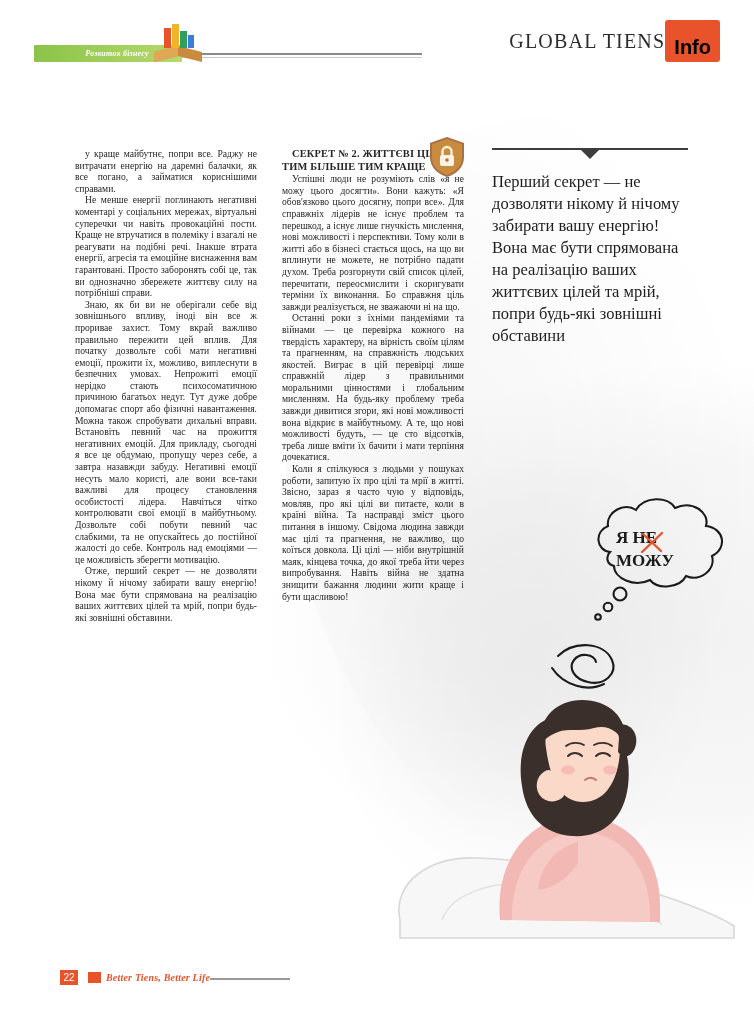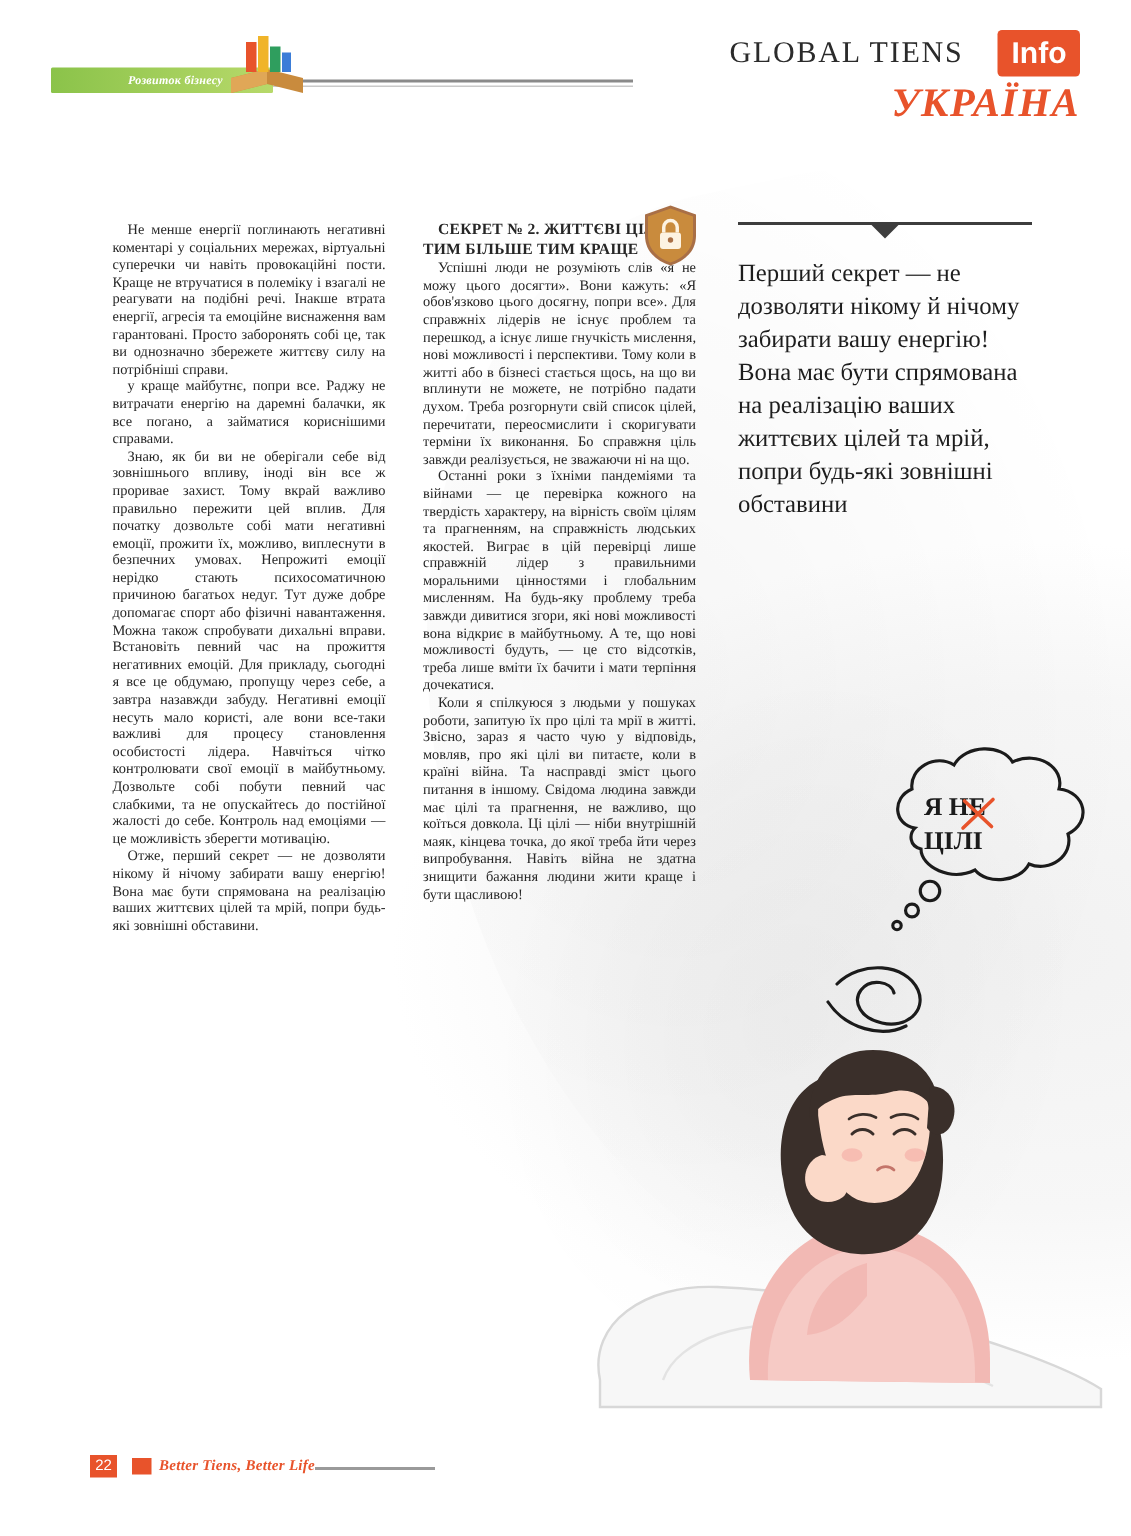"Info" .brand .info { color: #ffffff -> #000000; margin-left: 23px -> 0; padding: 5px 9px 3px 9px -> 16px 9px 3px 9px }
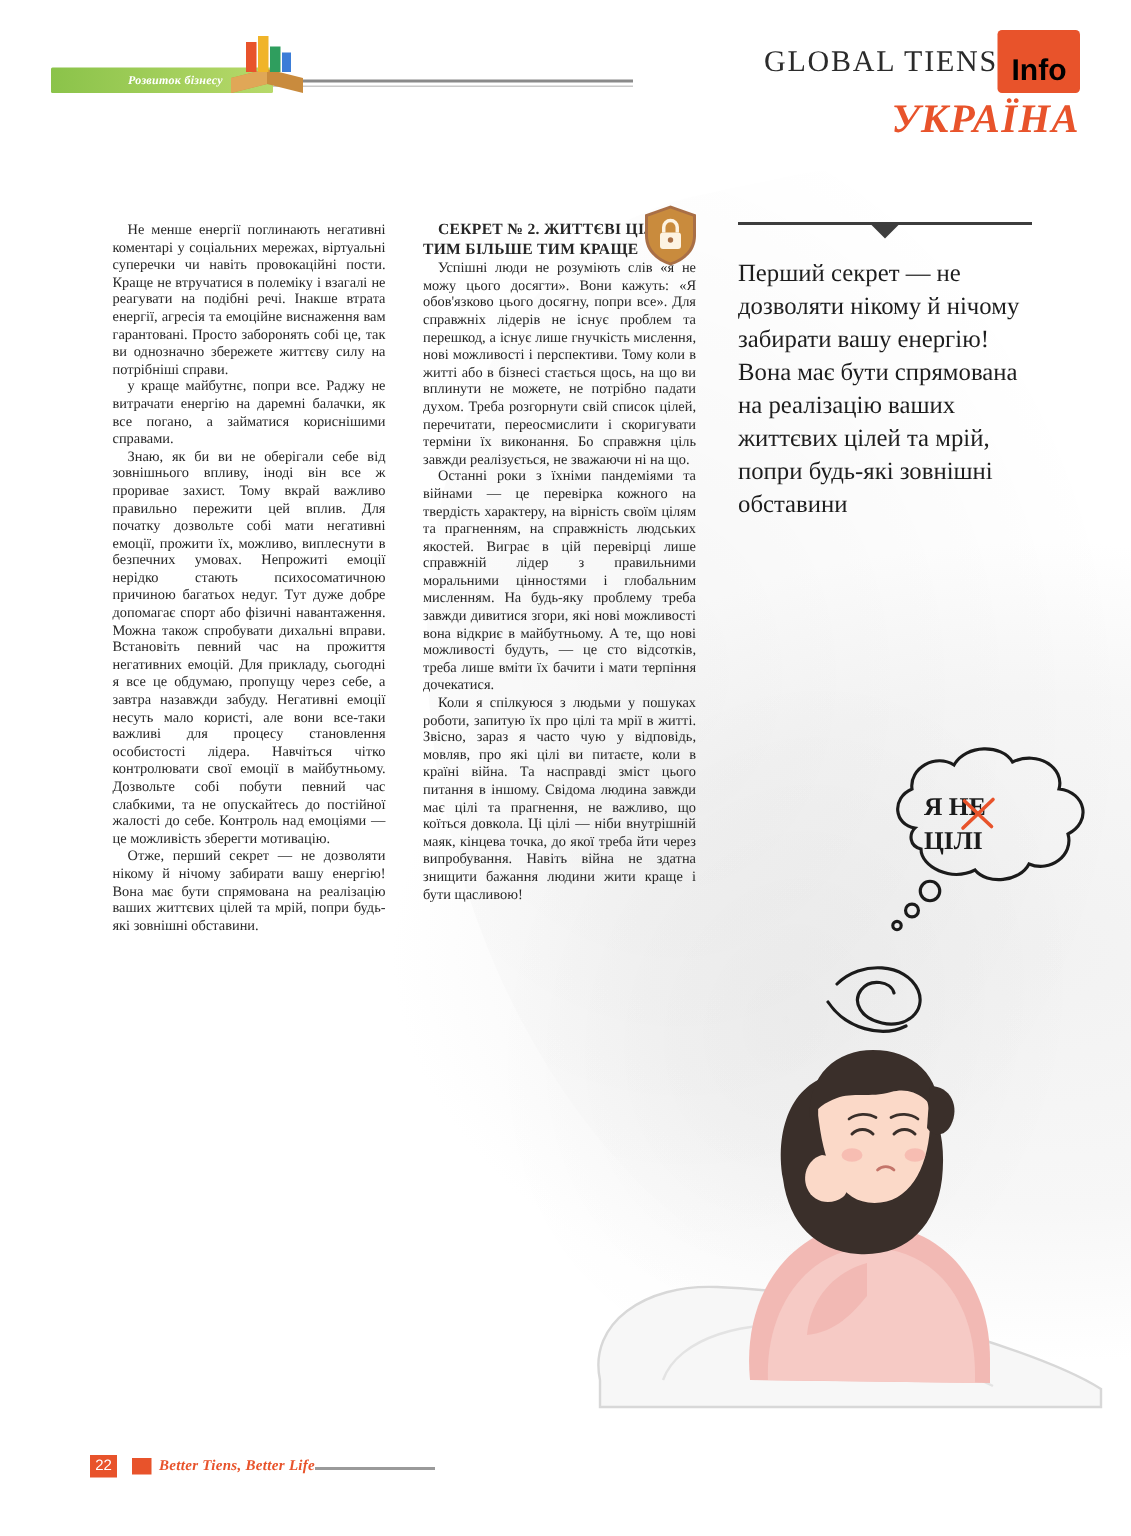"УКРАЇНА" span.ukr { html: <span>УКРАЇНА</span> -> none }
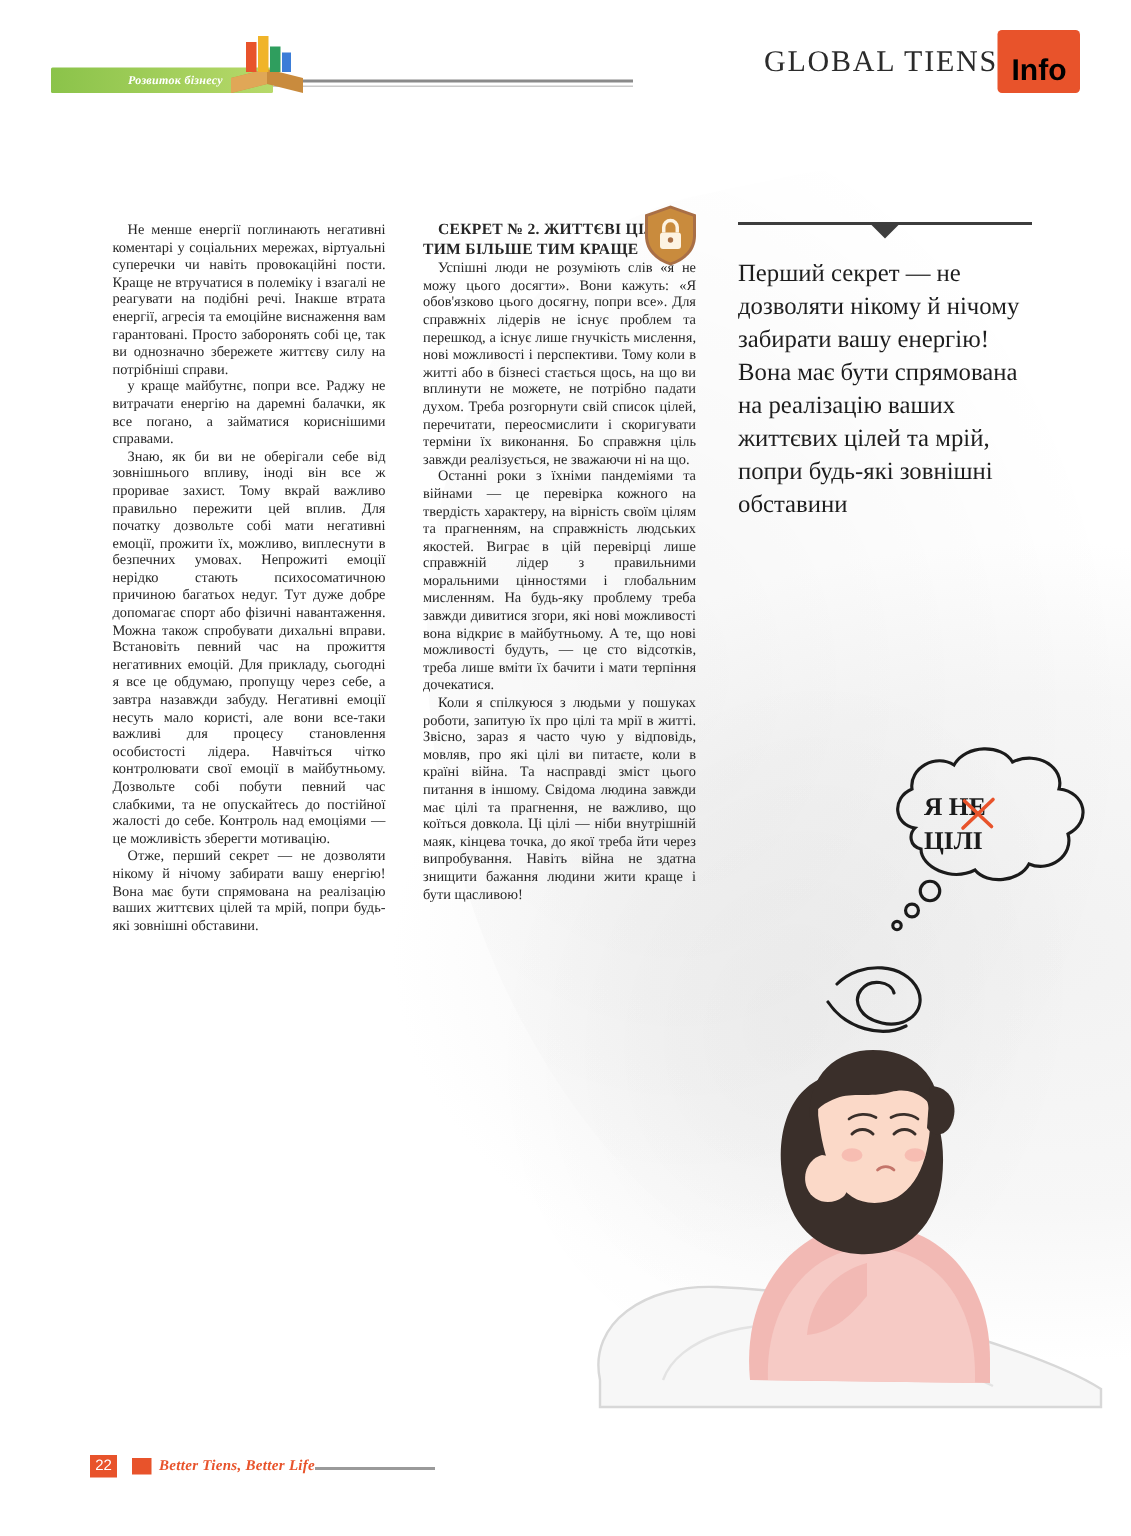"Не менше енергії поглинають негативні" p { order: before "у краще майбутнє, попри все." -> after "у краще майбутнє, попри все." }
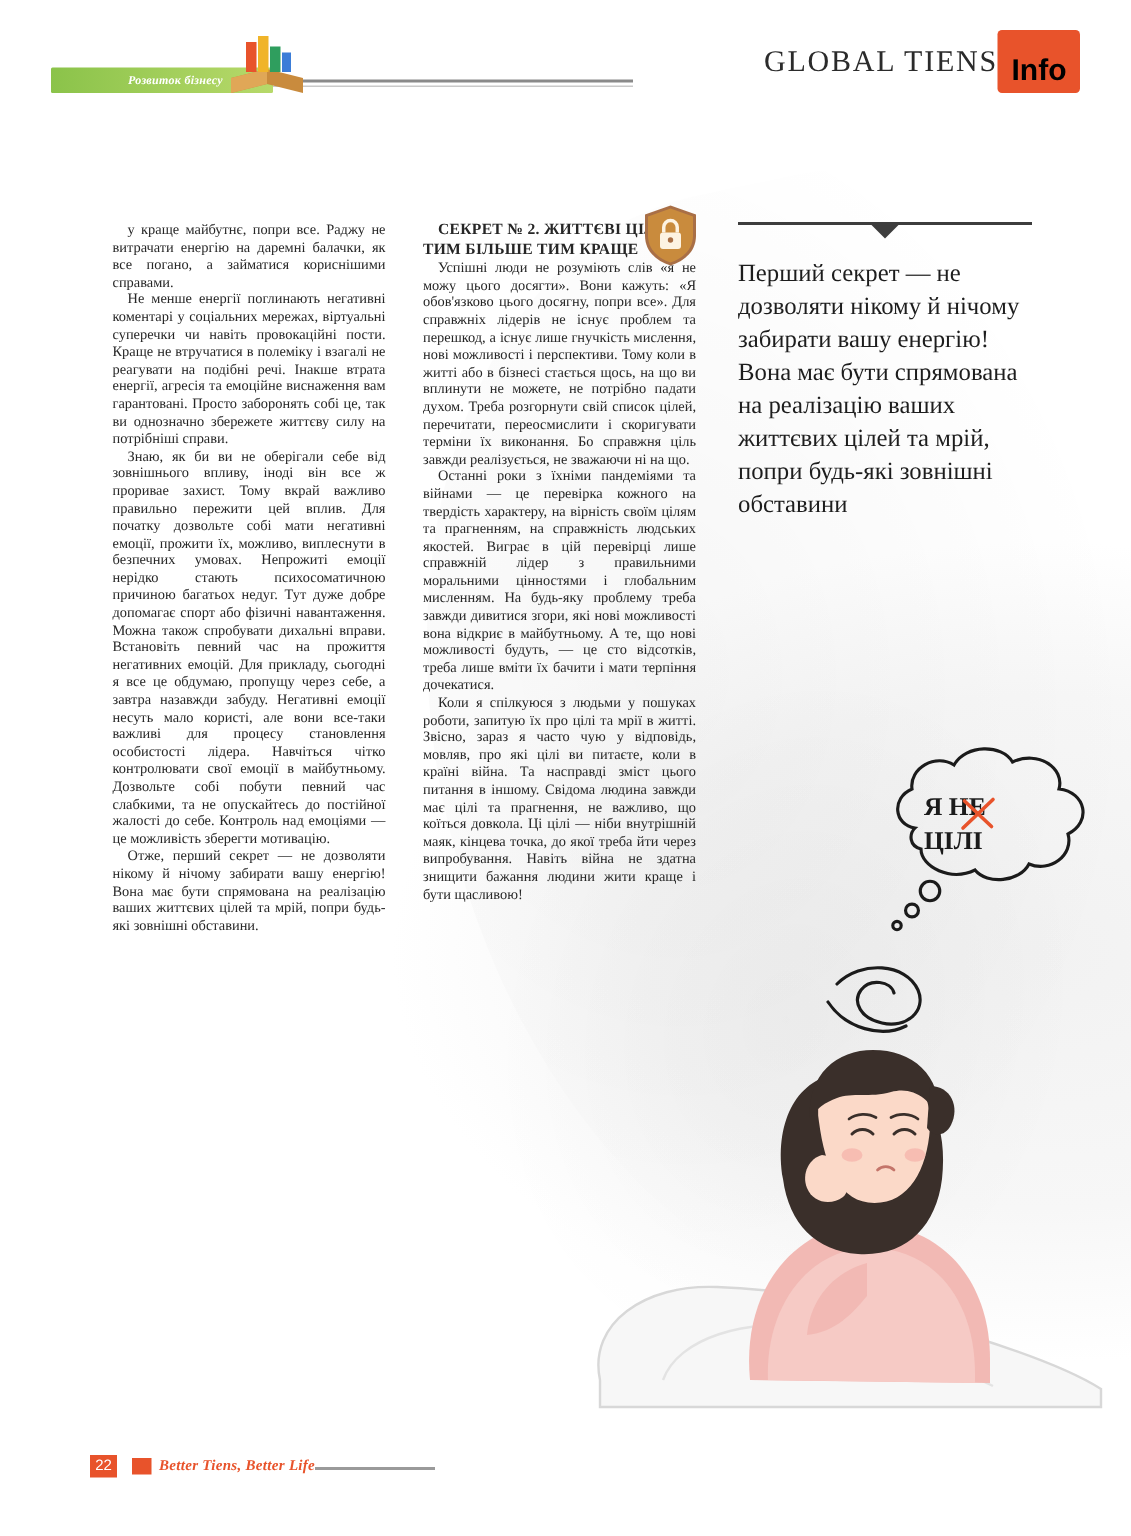"ЦІЛІ" span { text: ЦІЛІ -> МОЖУ }
